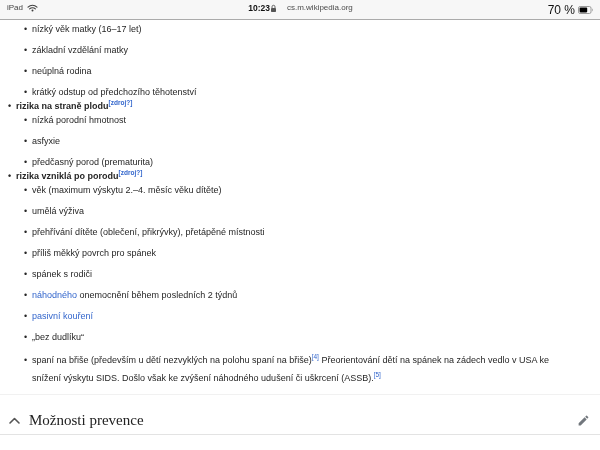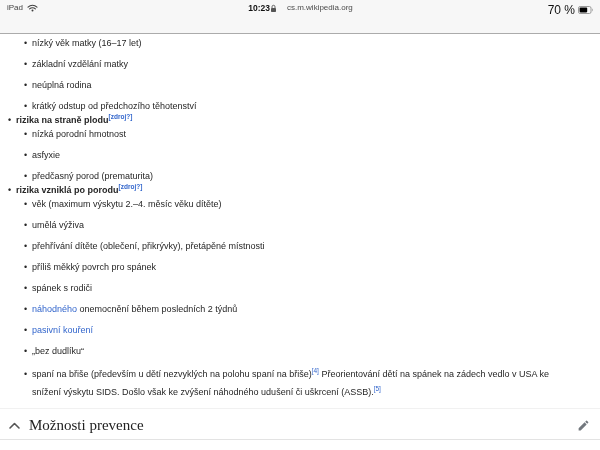"iPad" .statusbar { height: 34px -> 20px }
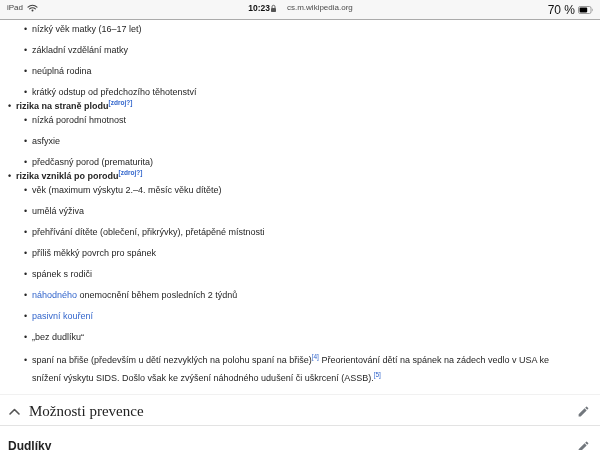"Možnosti prevence" .h2block { padding: 6px 10px 4px 8px -> 15px 10px 4px 8px }
